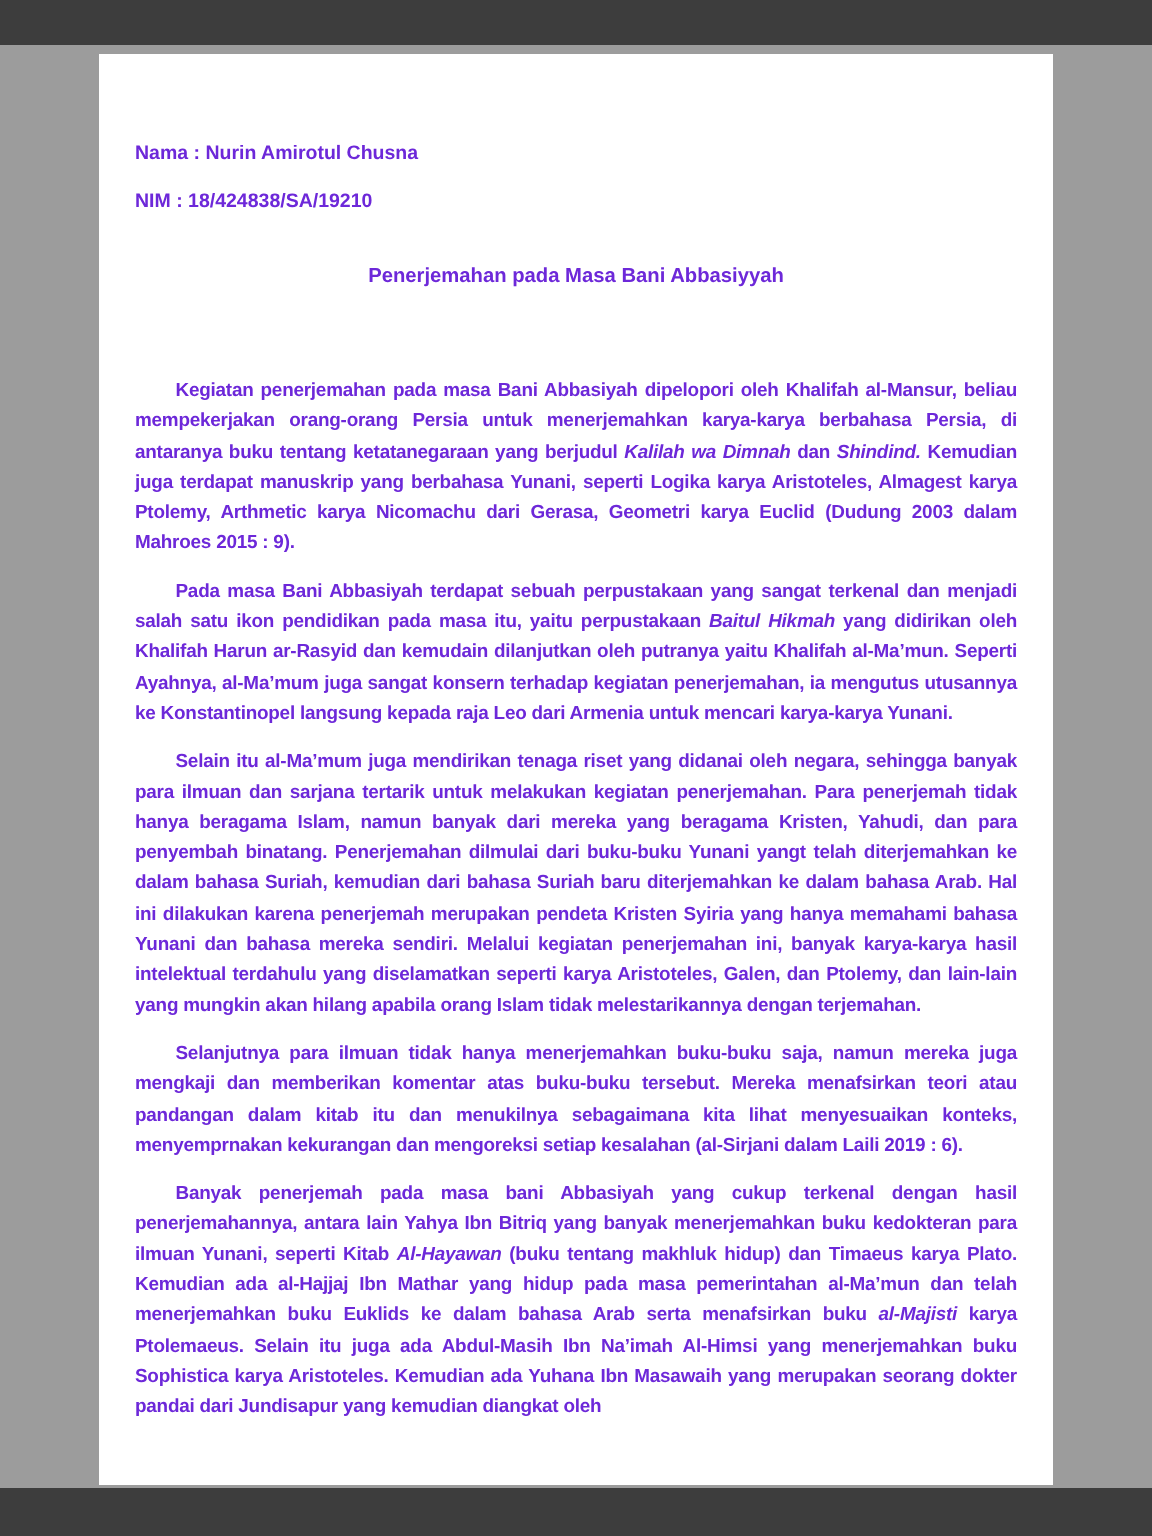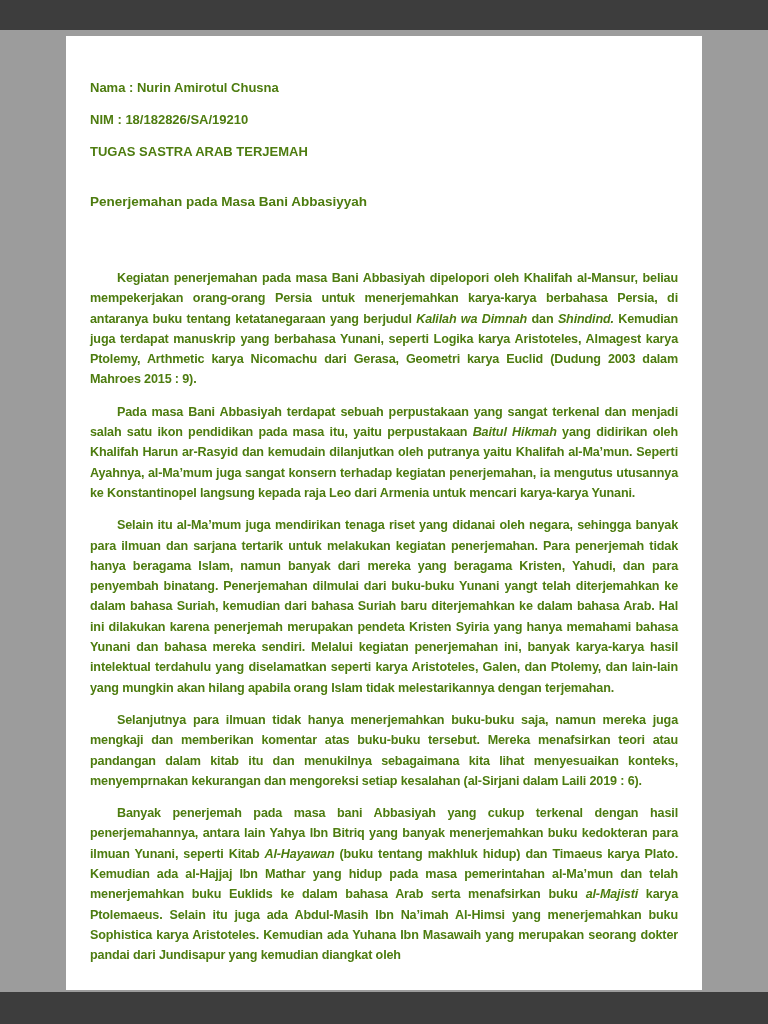"Nama : Nurin Amirotul Chusna" .page-inner { color: #4d7c0f -> #6d28d9; padding: 44px 24px 0 24px -> 58px 24px 0 24px }
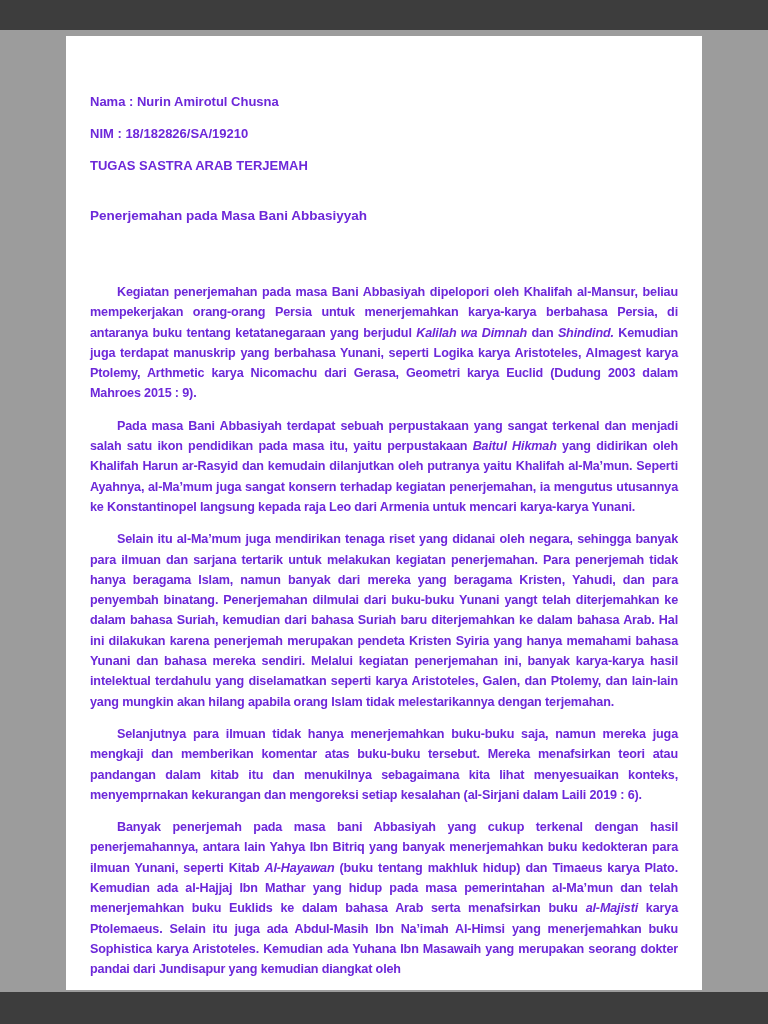"NIM : 18/182826/SA/19210" p { text: 18/182826/SA/19210 -> 18/424838/SA/19210 }
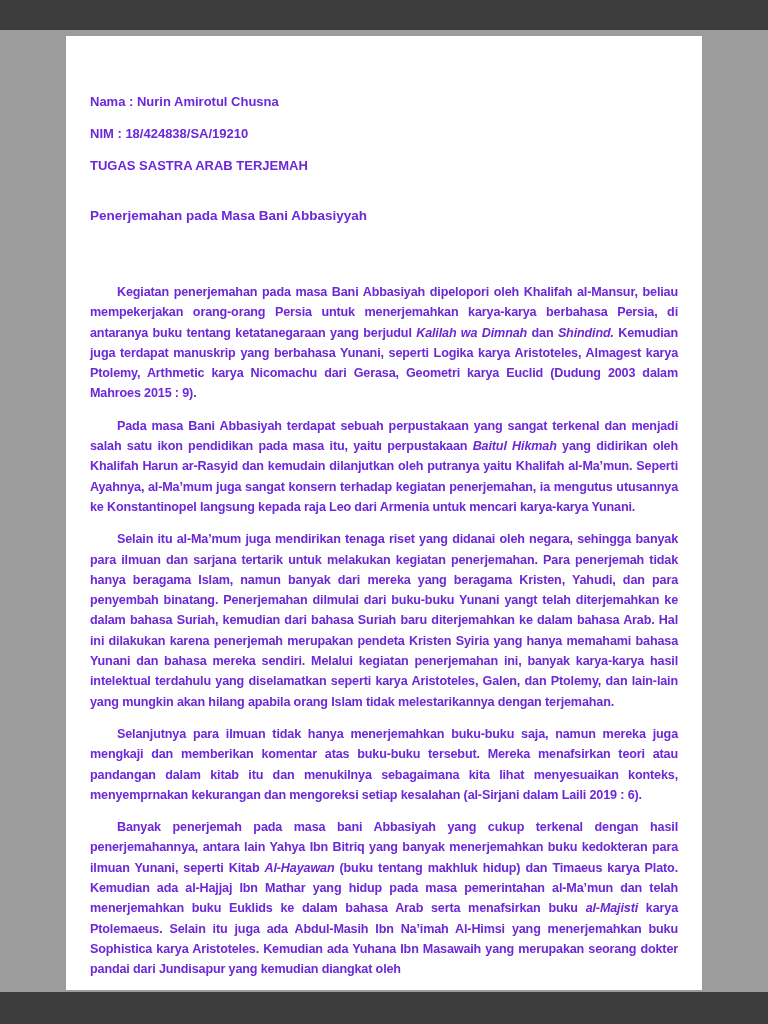"TUGAS SASTRA ARAB TERJEMAH" p { html: <p>TUGAS SASTRA ARAB TERJEMAH</p> -> none }
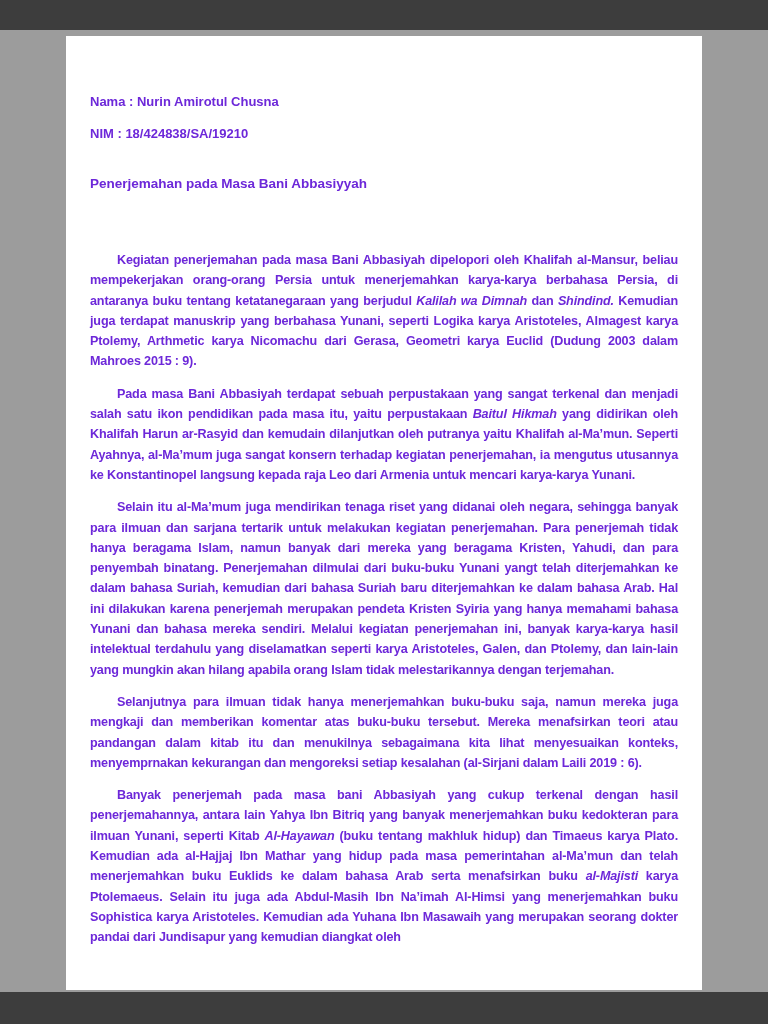"Penerjemahan pada Masa Bani Abbasiyyah" .doc-title { text-align: left -> center }
